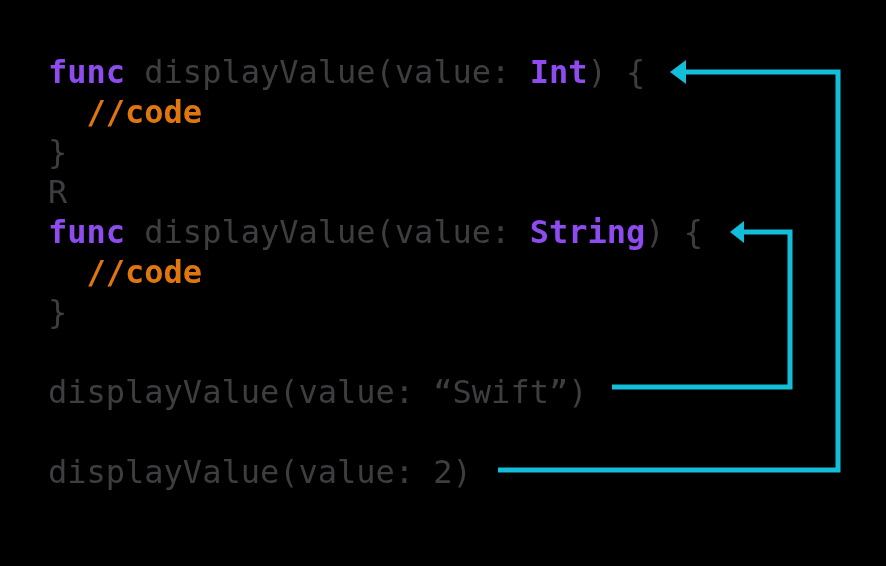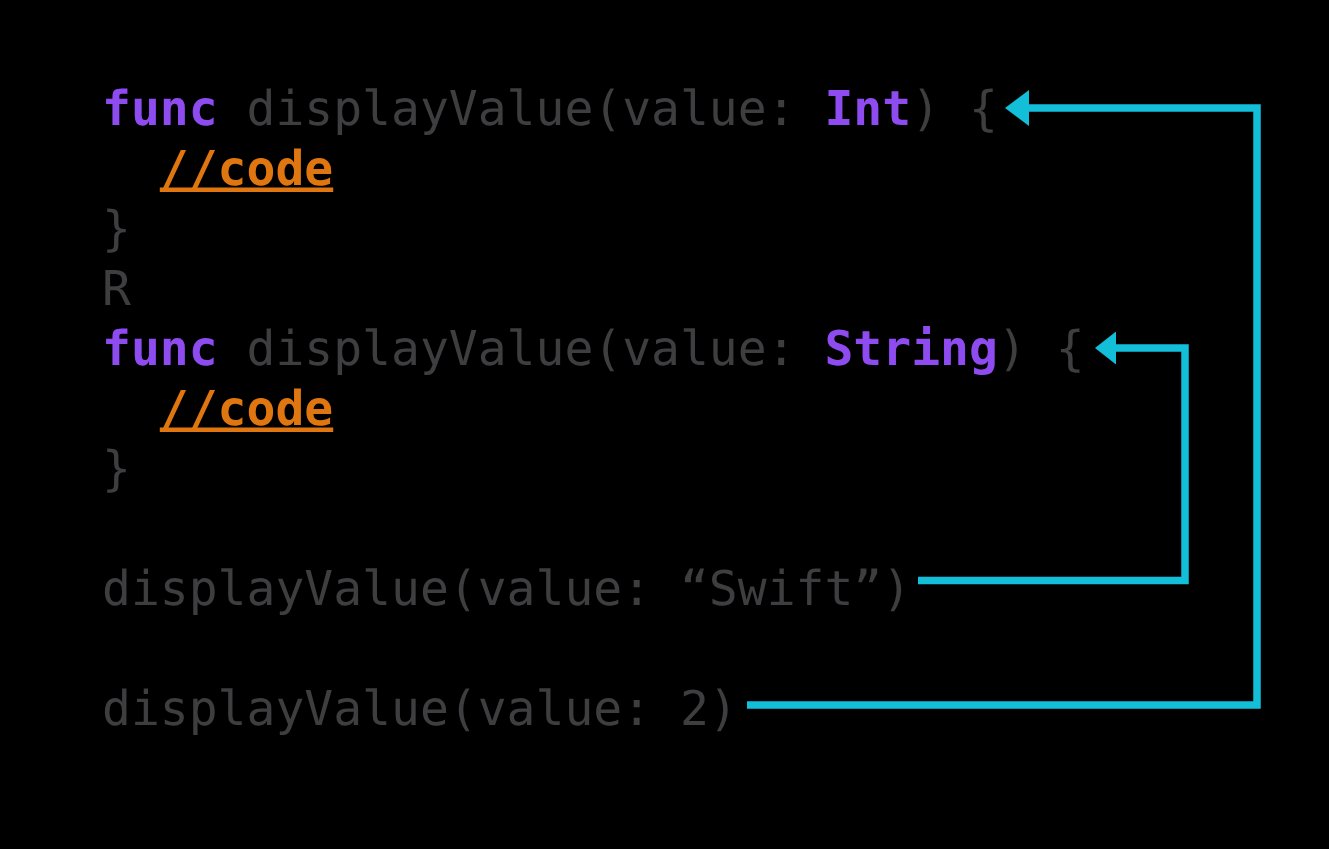"func displayValue(value: Int) {" .code .line { margin-left: 20px -> none }
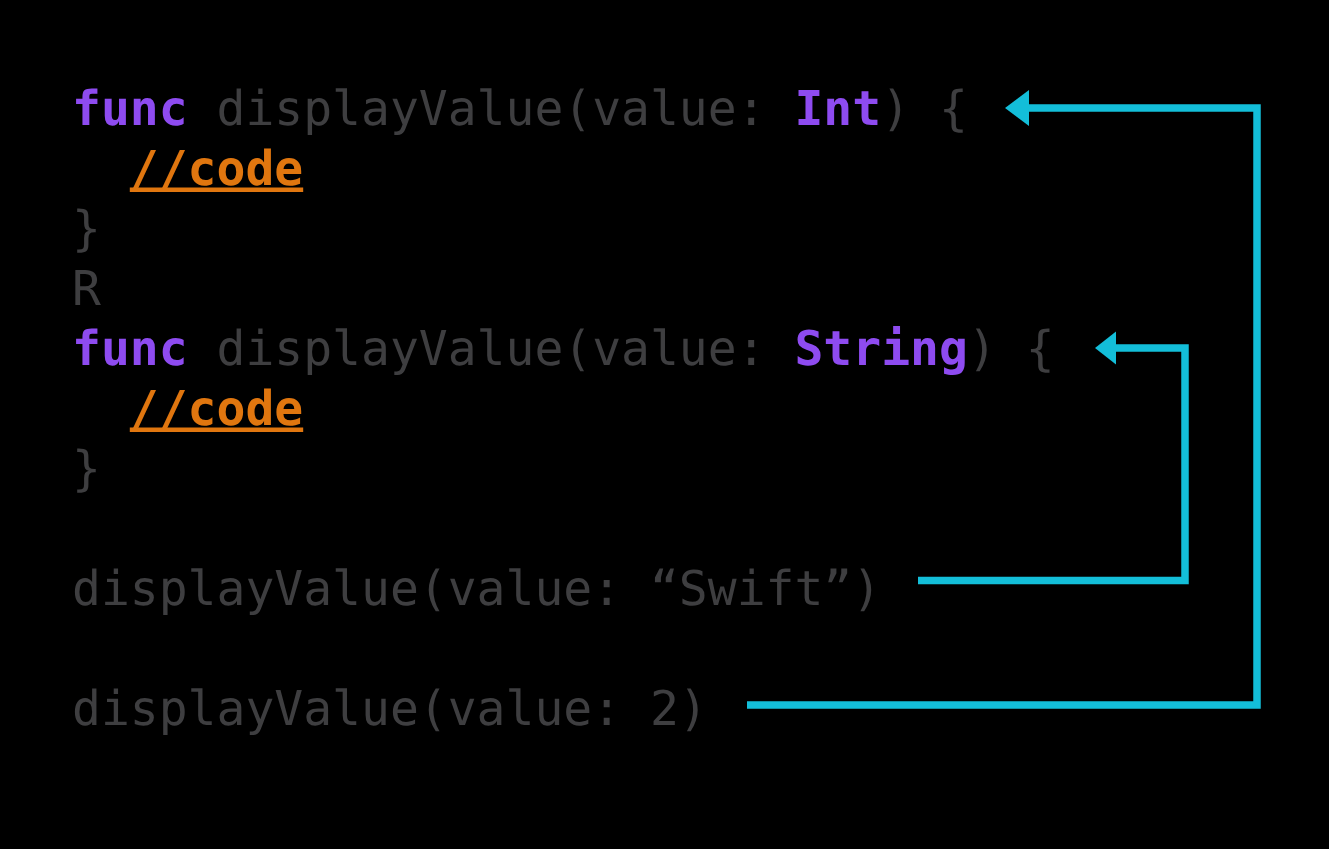"//code" .seg-comment { text-decoration: underline -> none }
